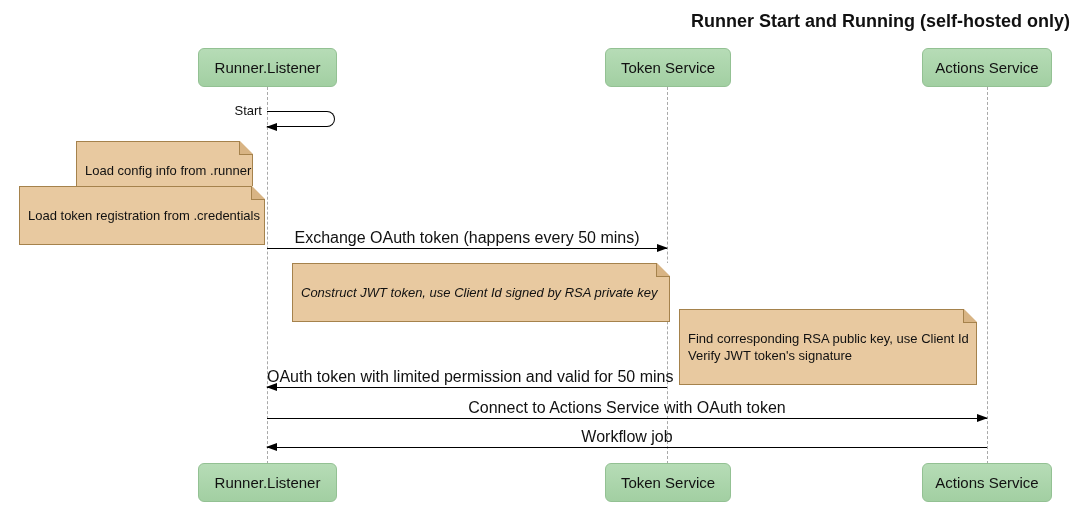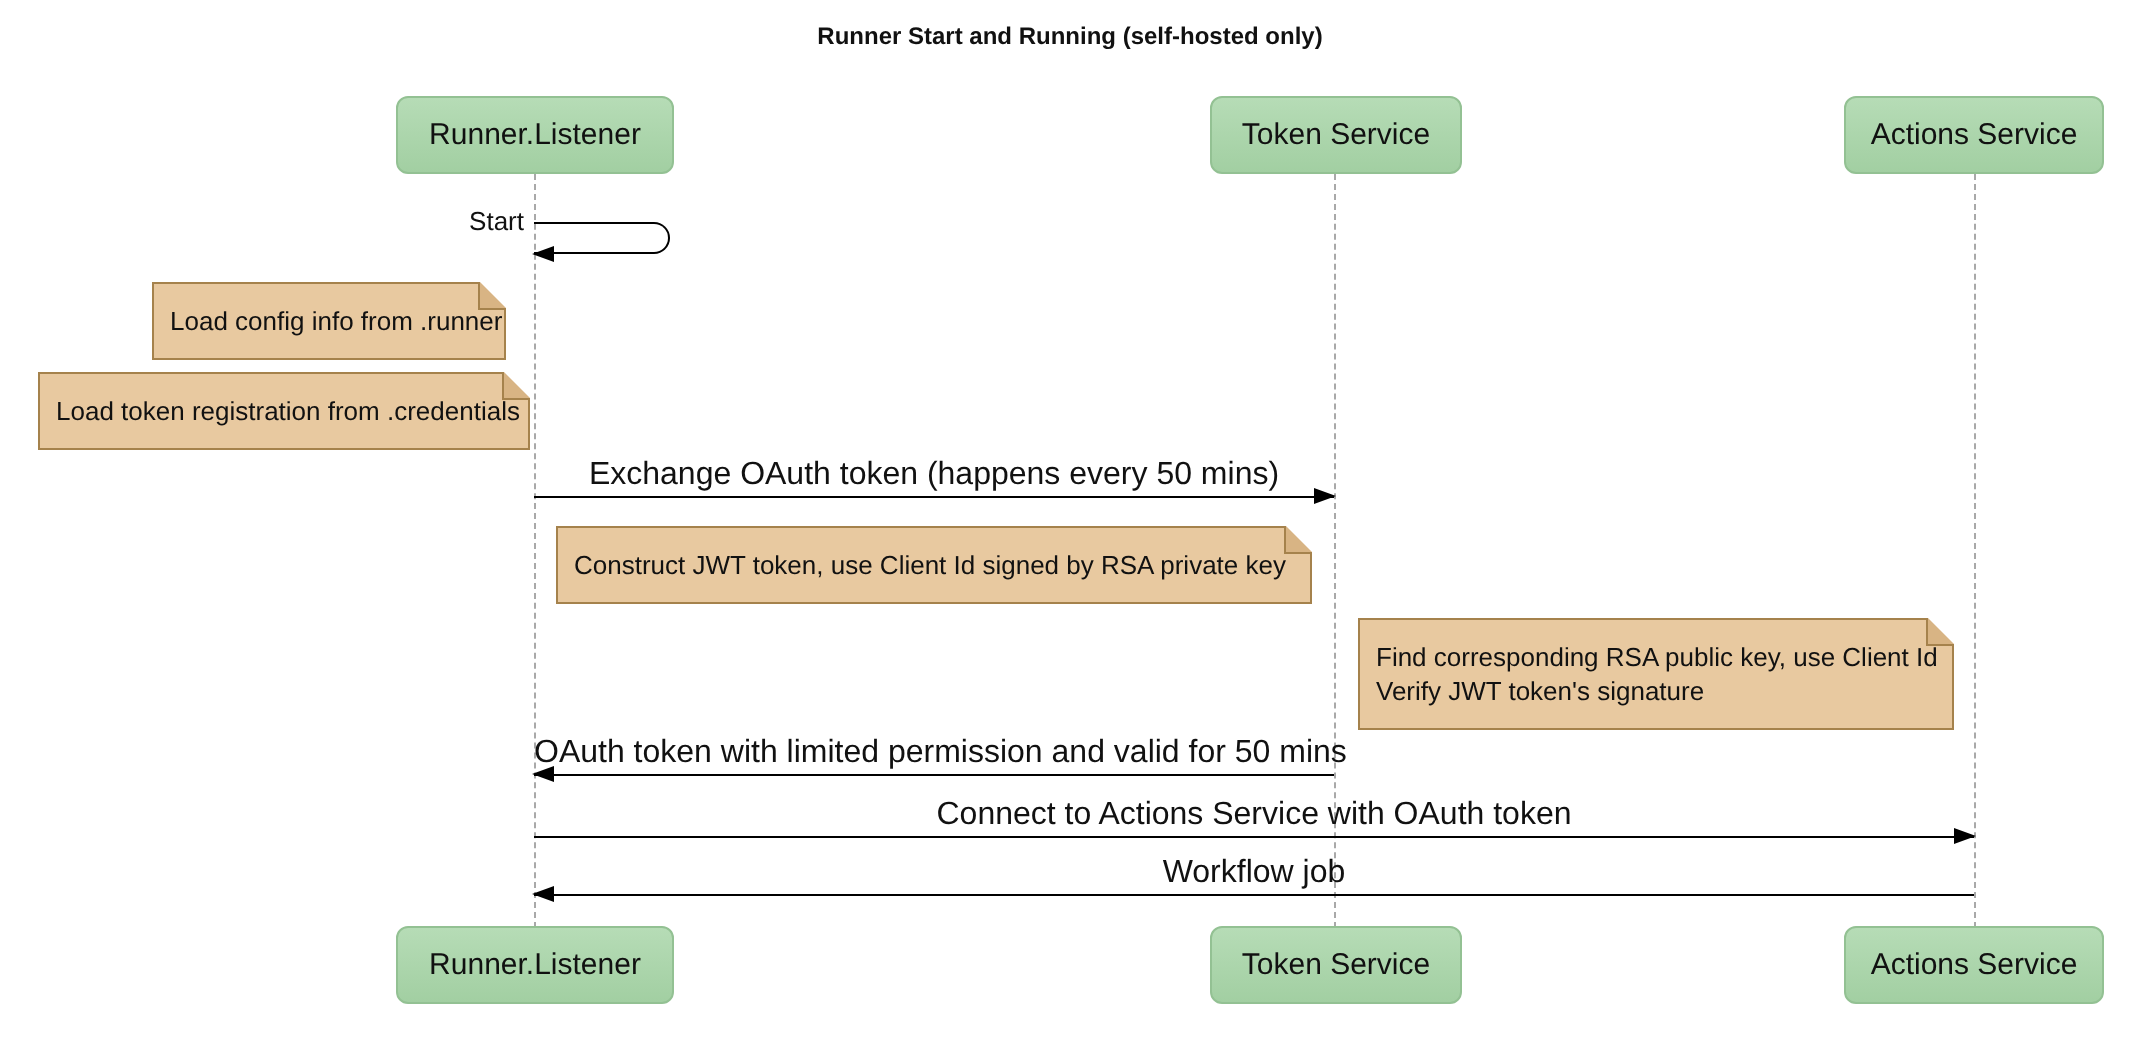"Runner Start and Running (self-hosted" .title { font-size: 12px -> 18px; text-align: center -> right }
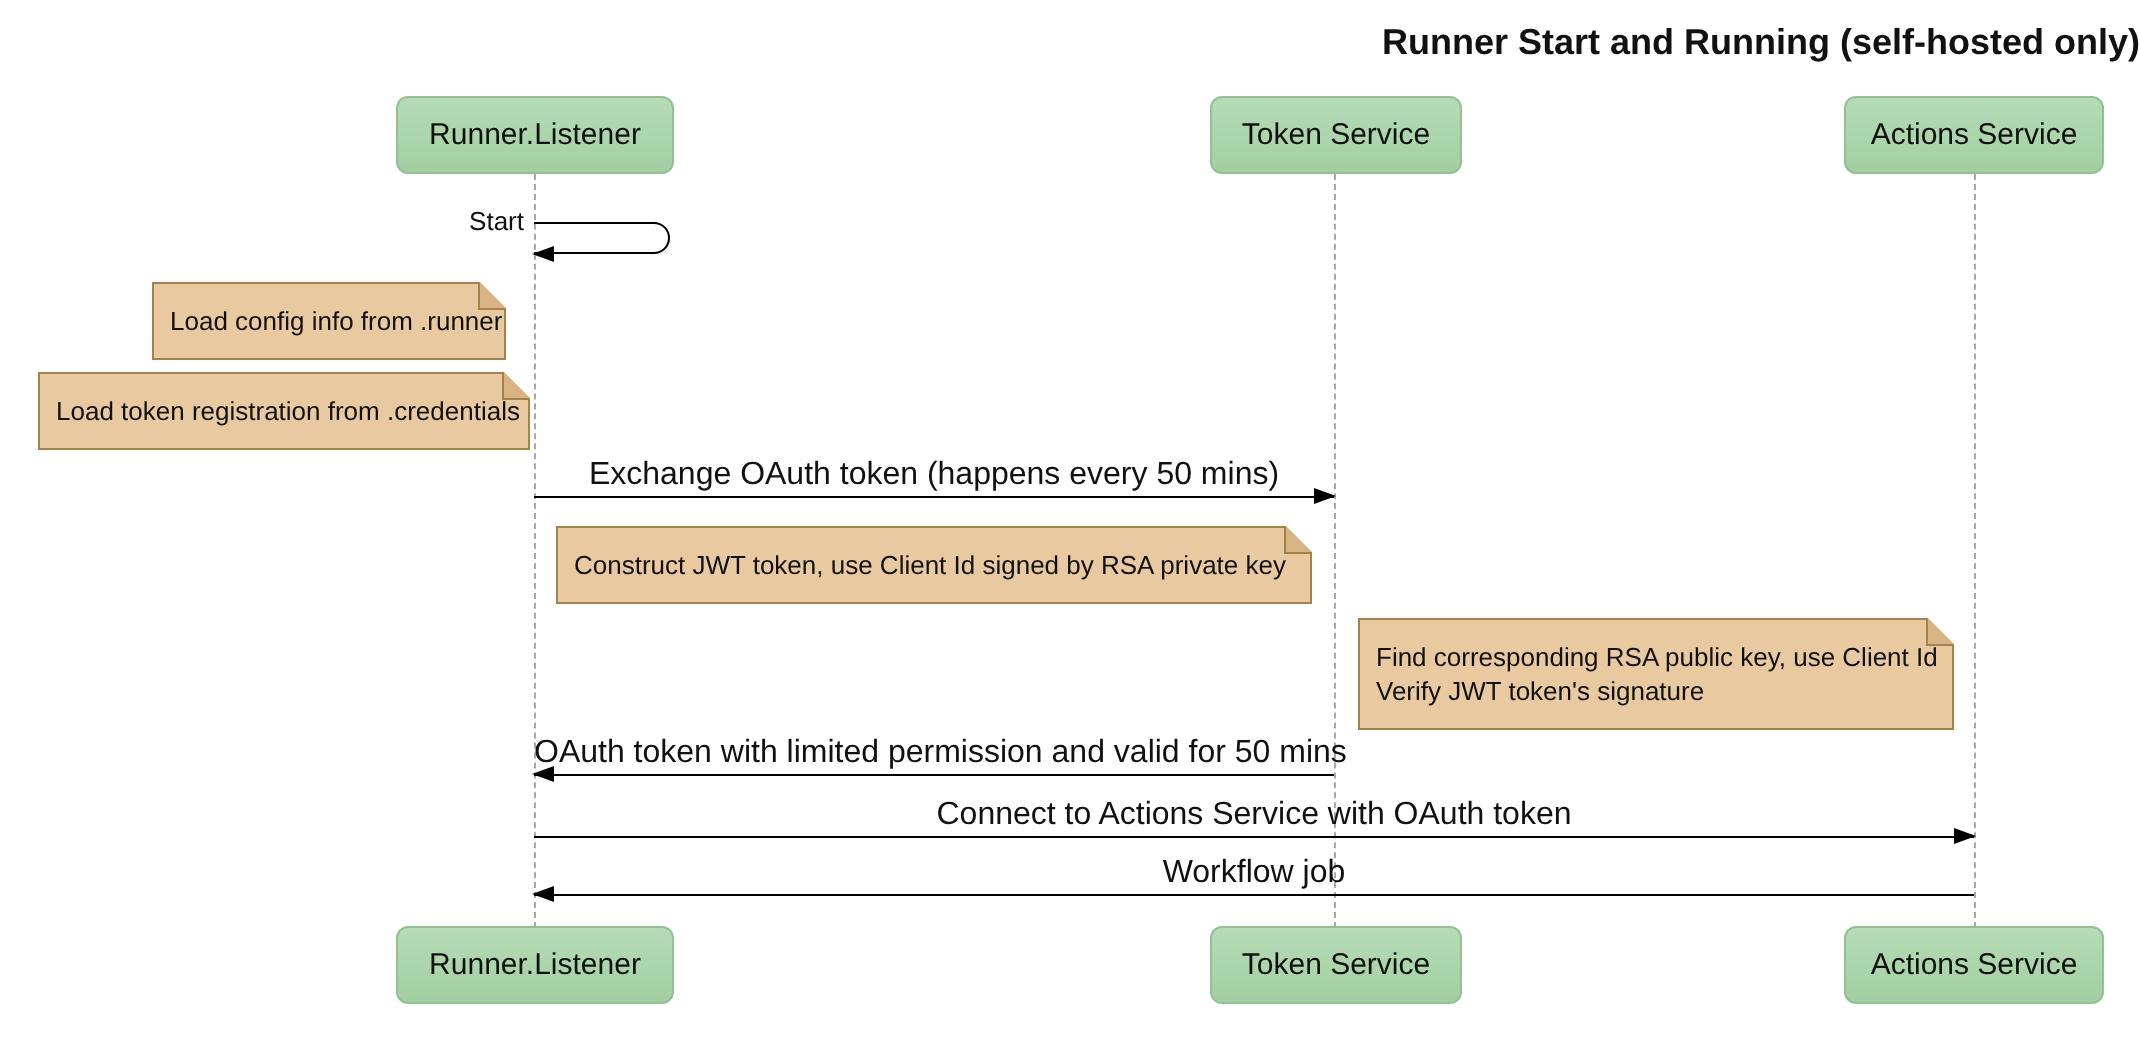"Load config info from .runner" .note { padding: 10px 8px -> 20px 8px }
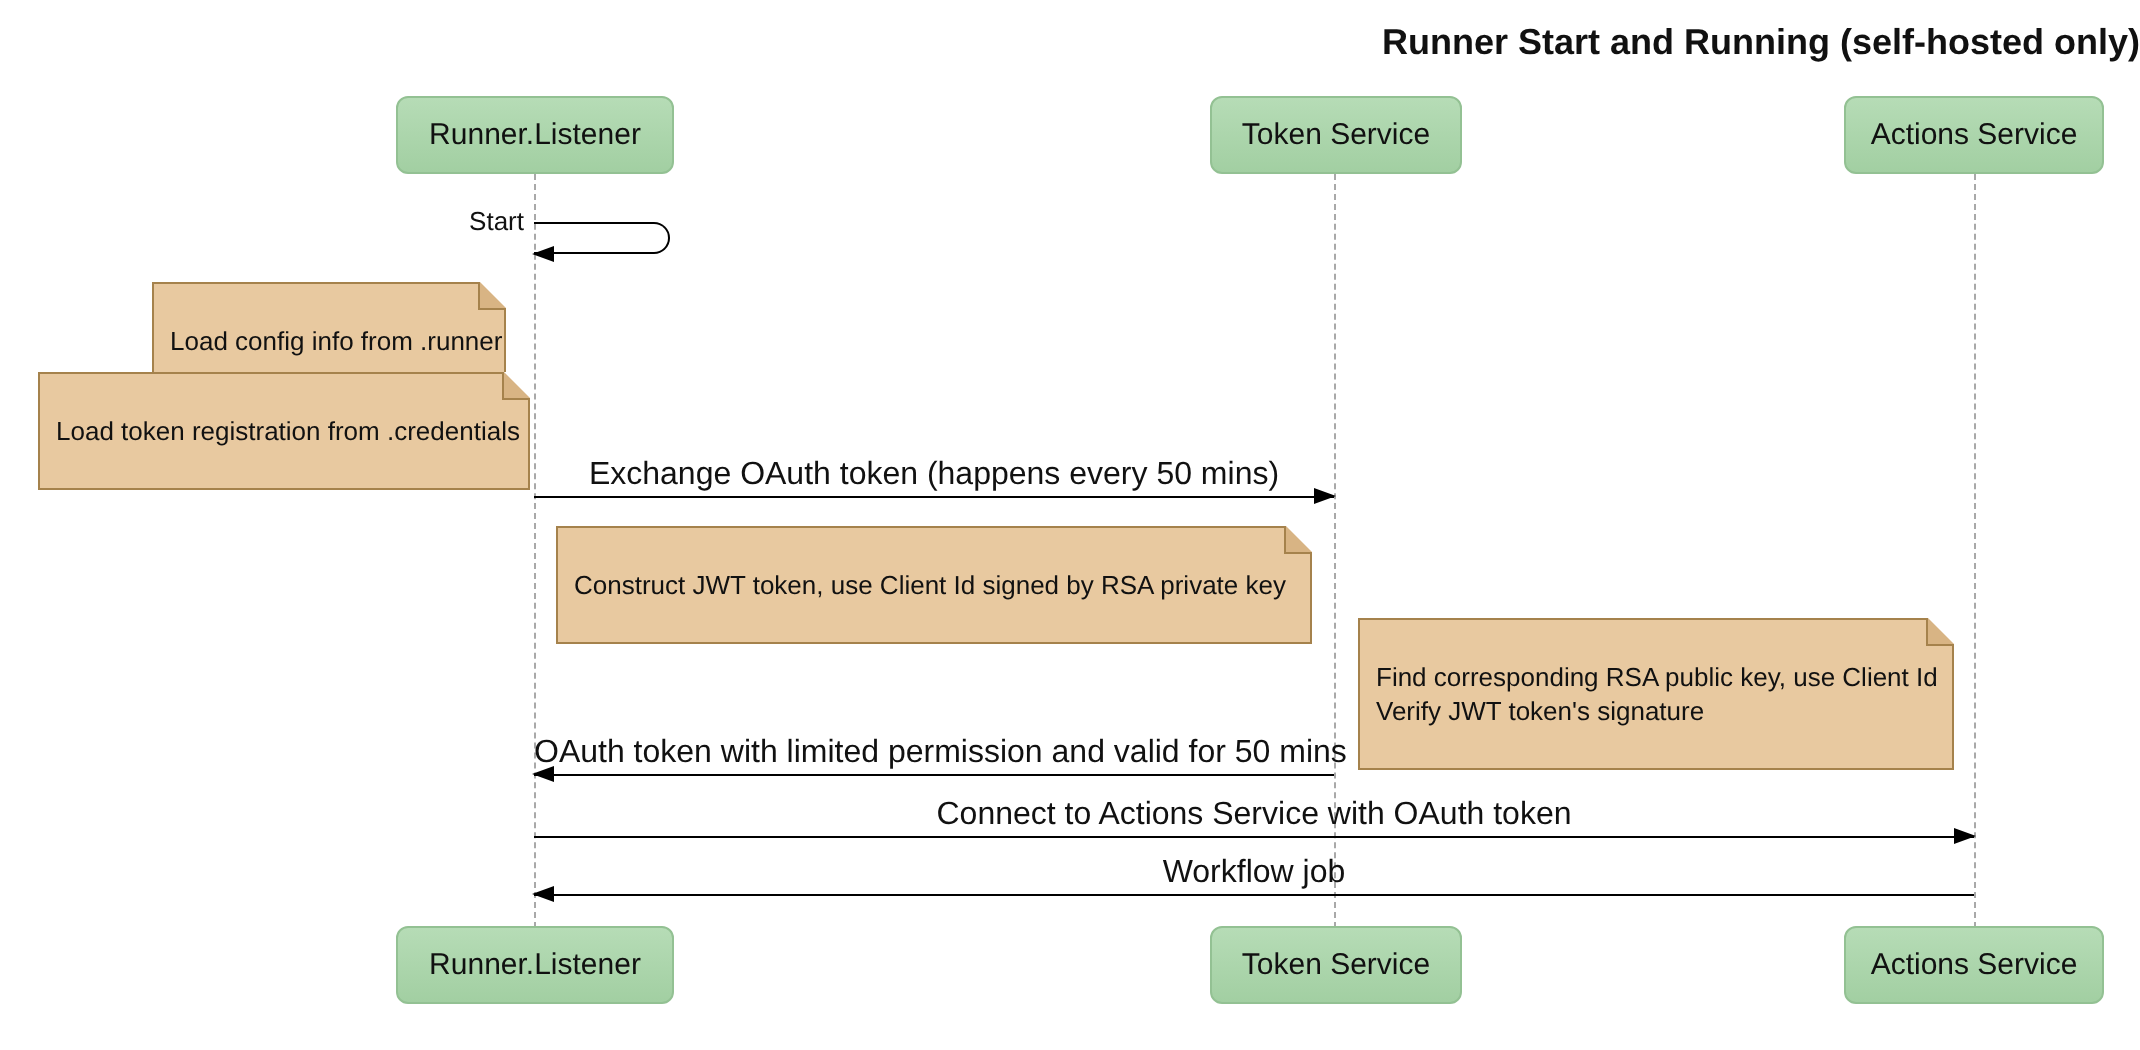"Construct JWT token, use Client" div.note { font-style: none -> italic; left: 278px -> 292px }
